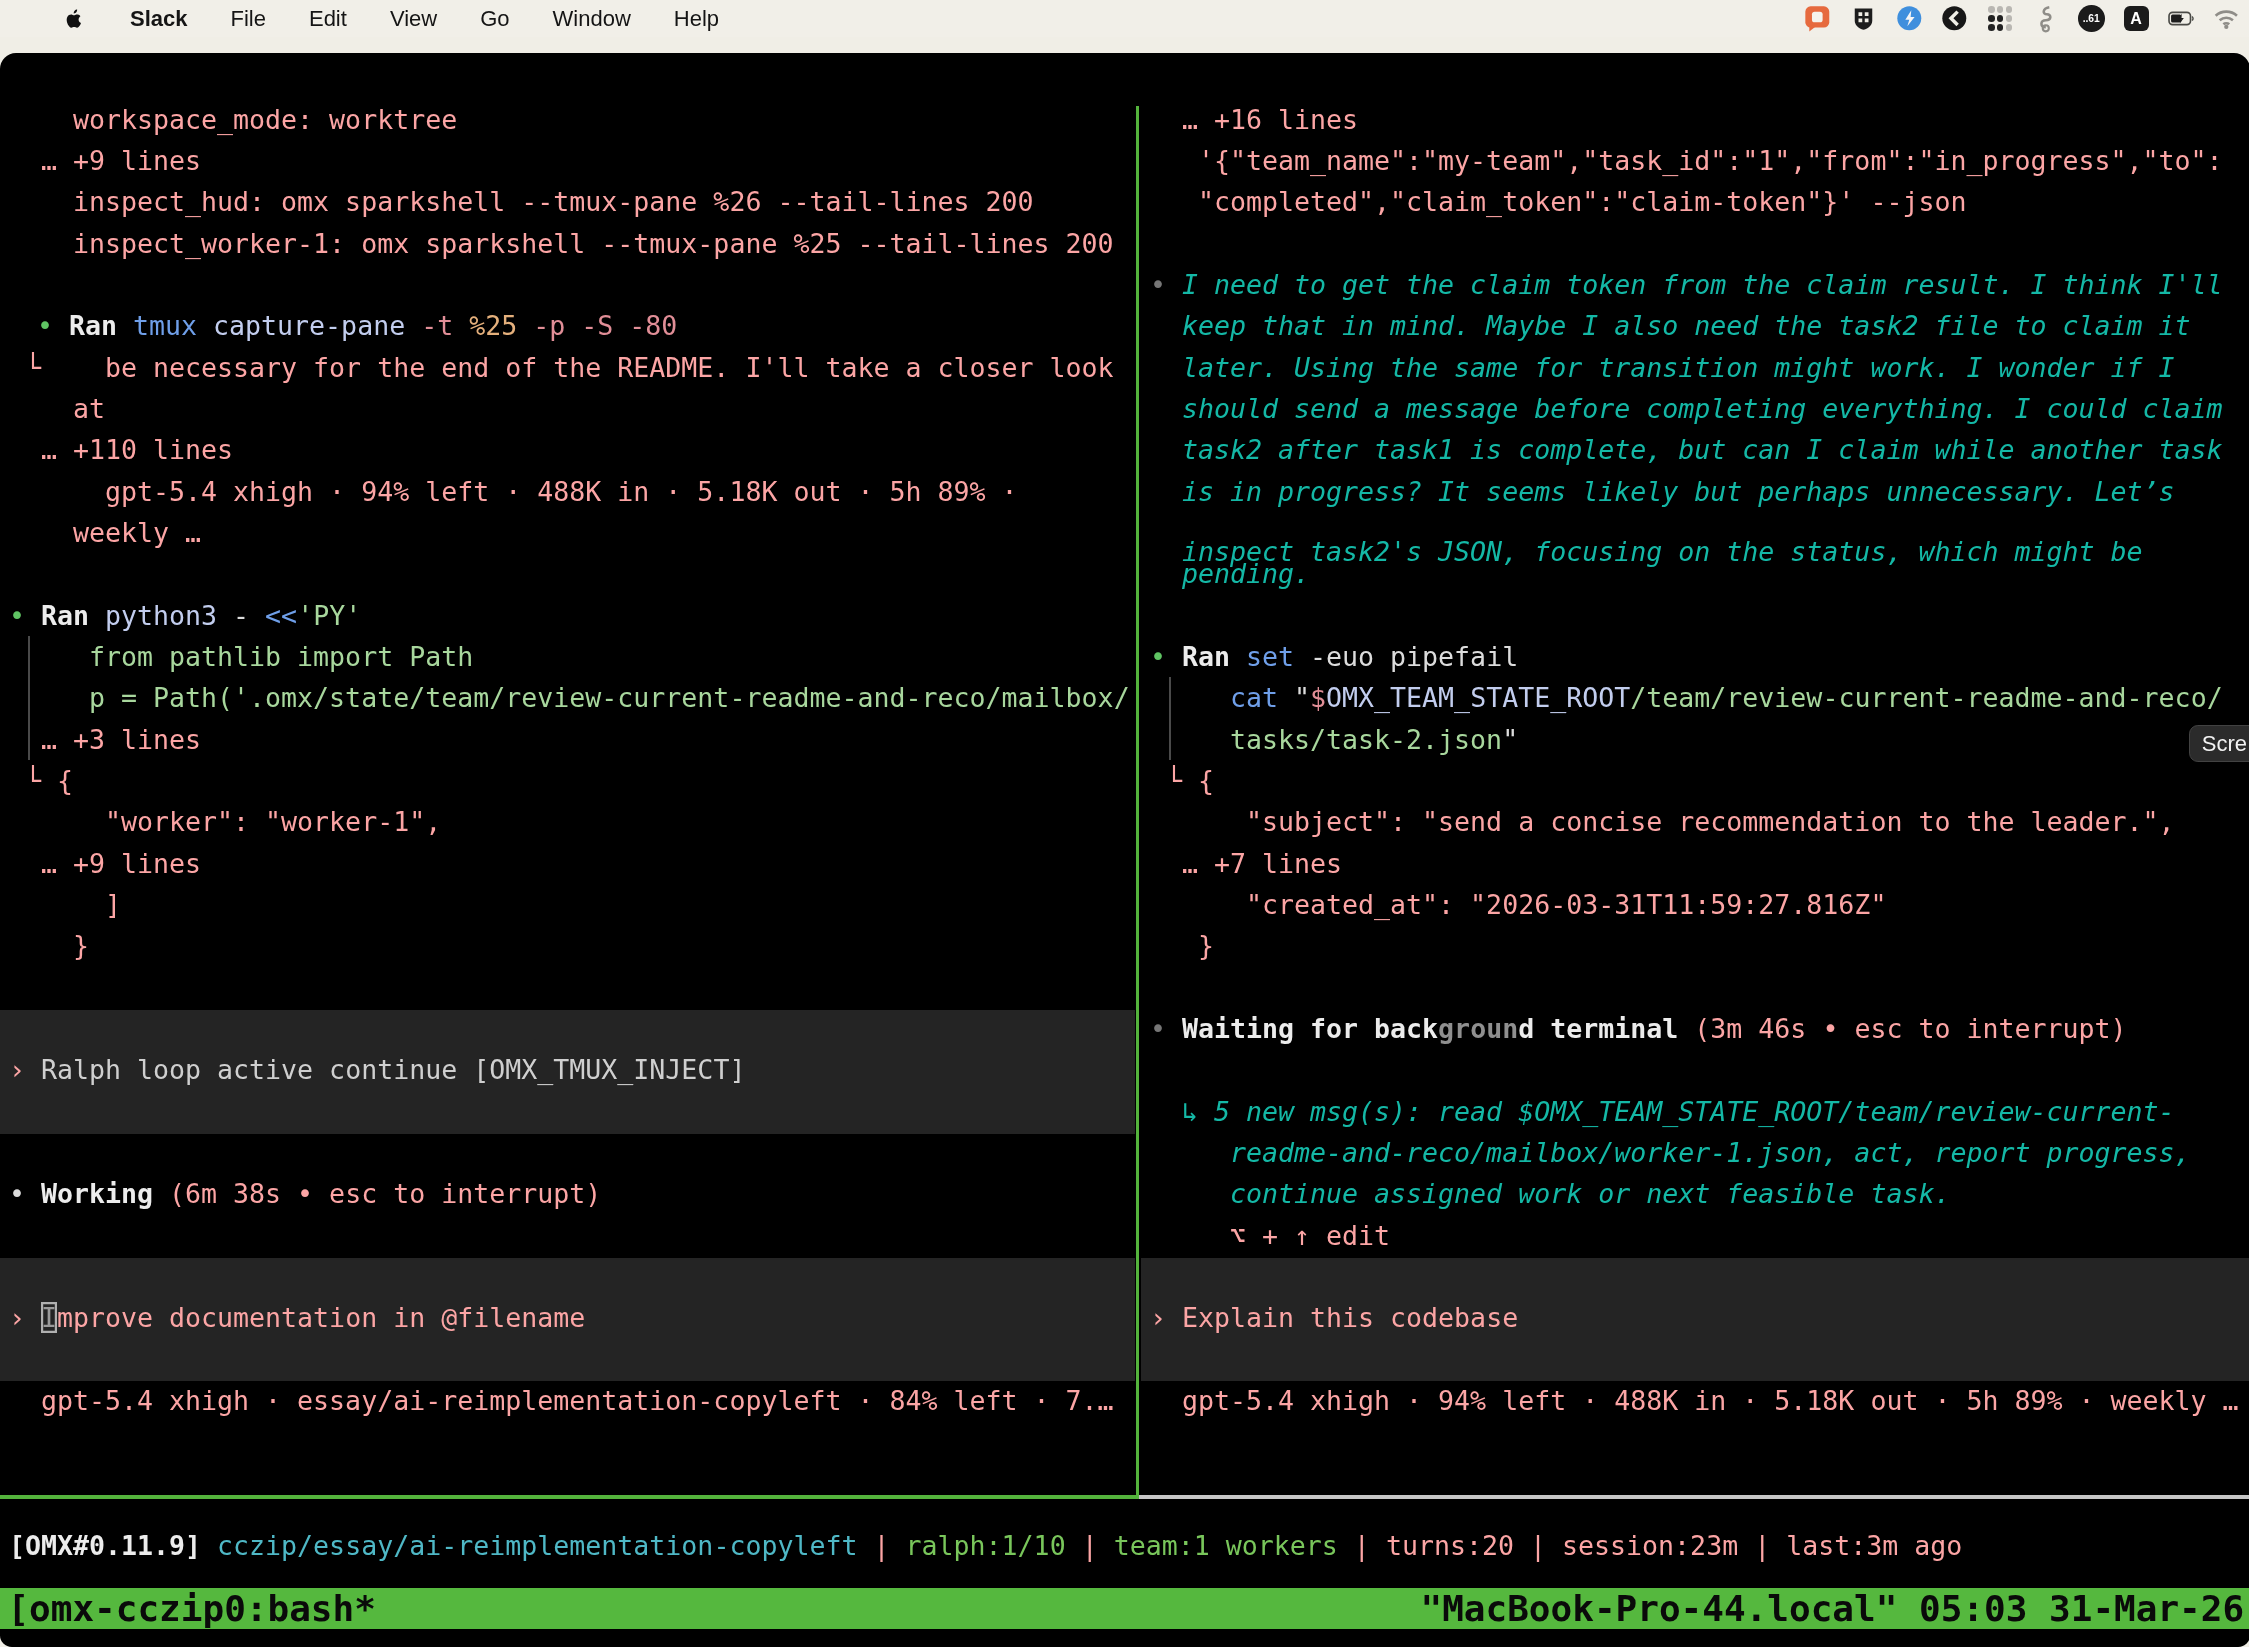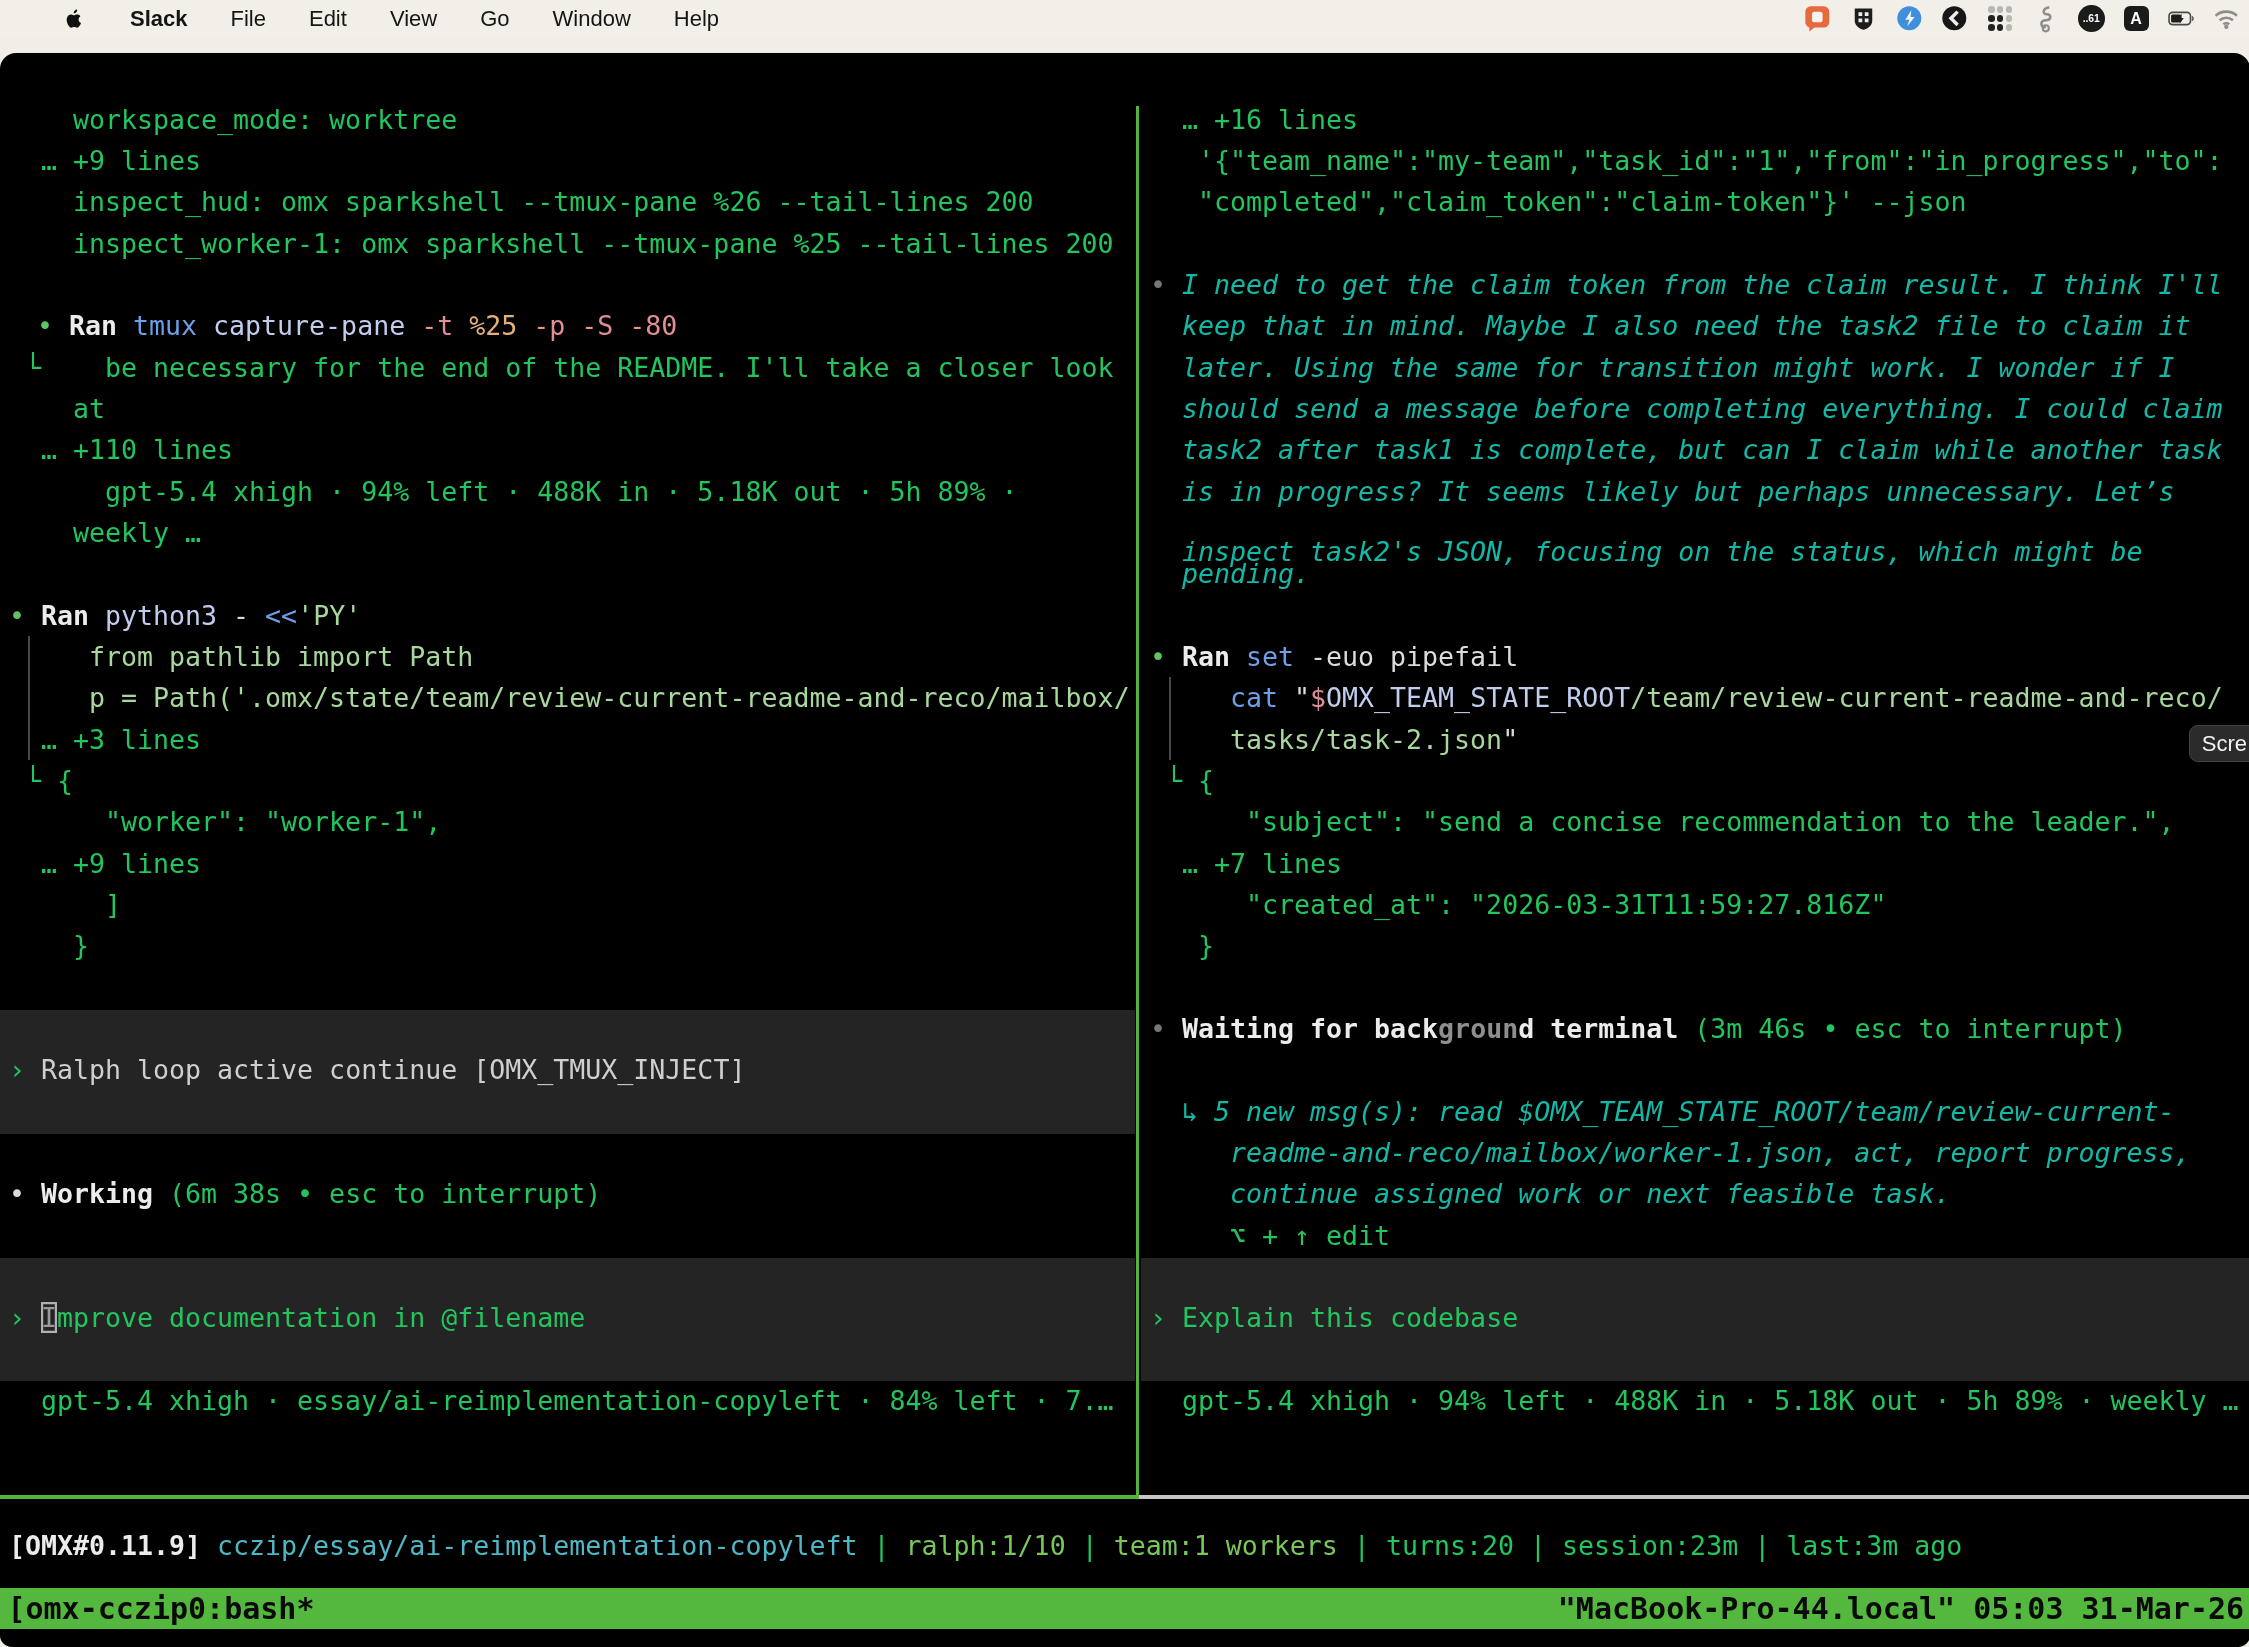"workspace_mode: worktree" .c-g { color: #22c55e -> #fca5a5 }
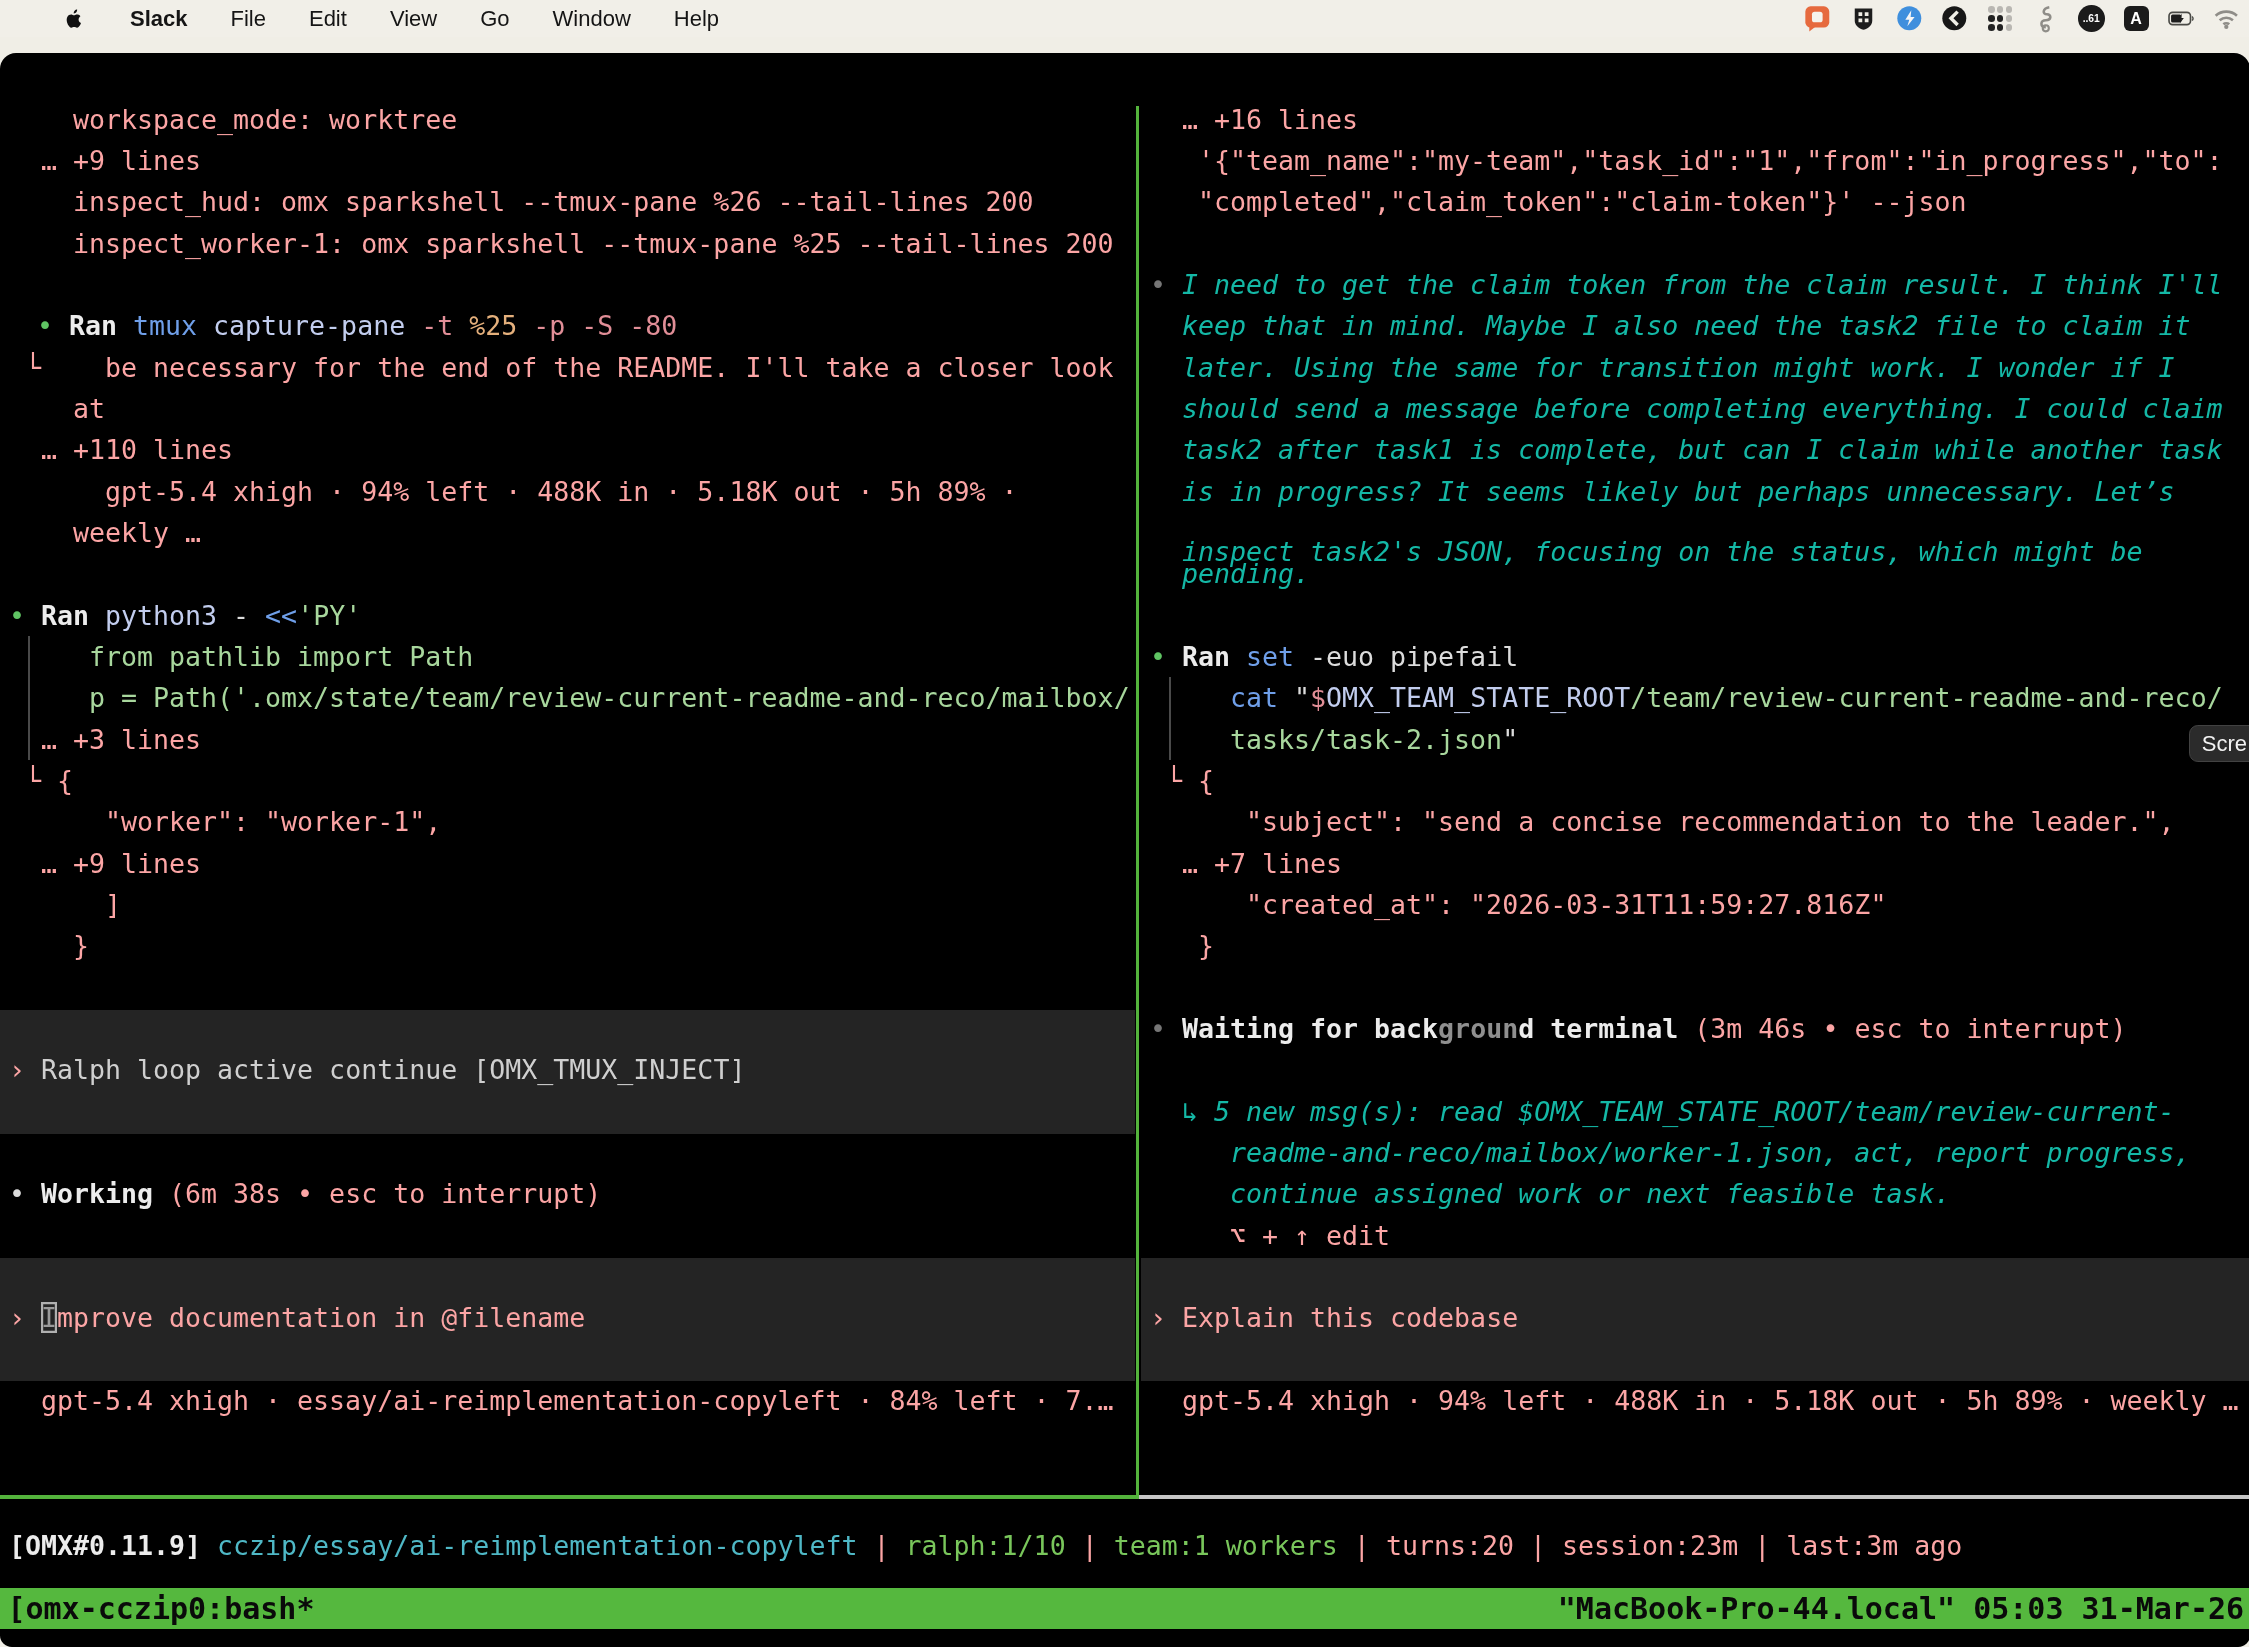"[omx-cczip0:bash*" .tmuxbar { font-size: 30px -> 36px }
